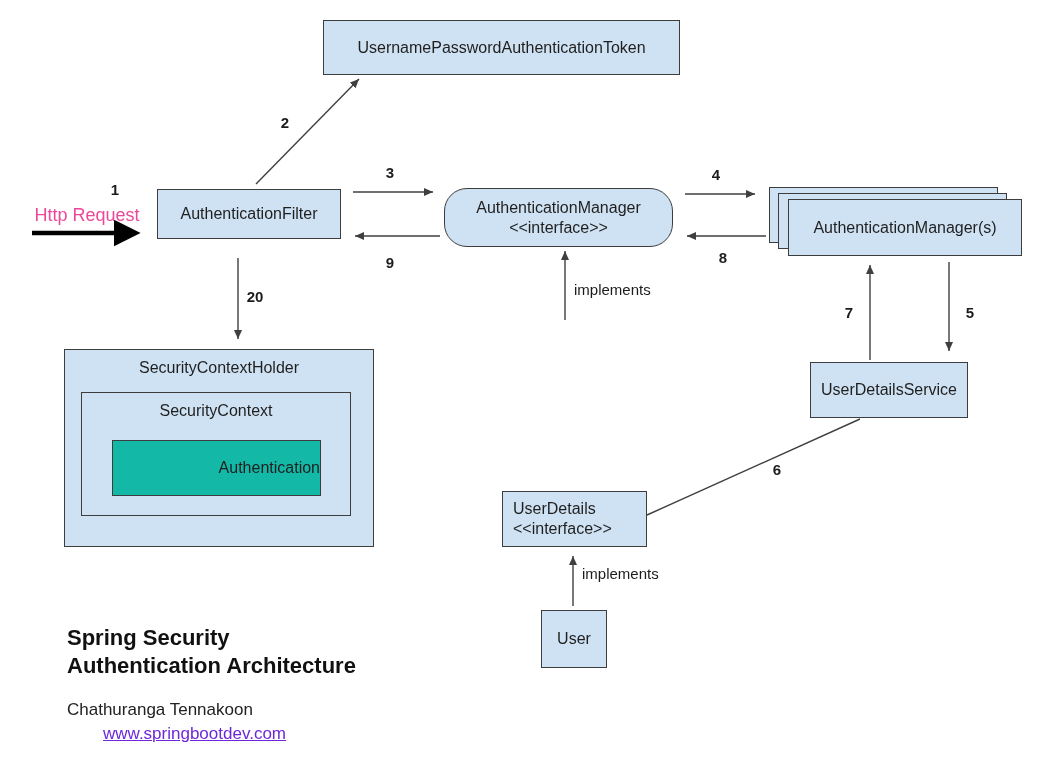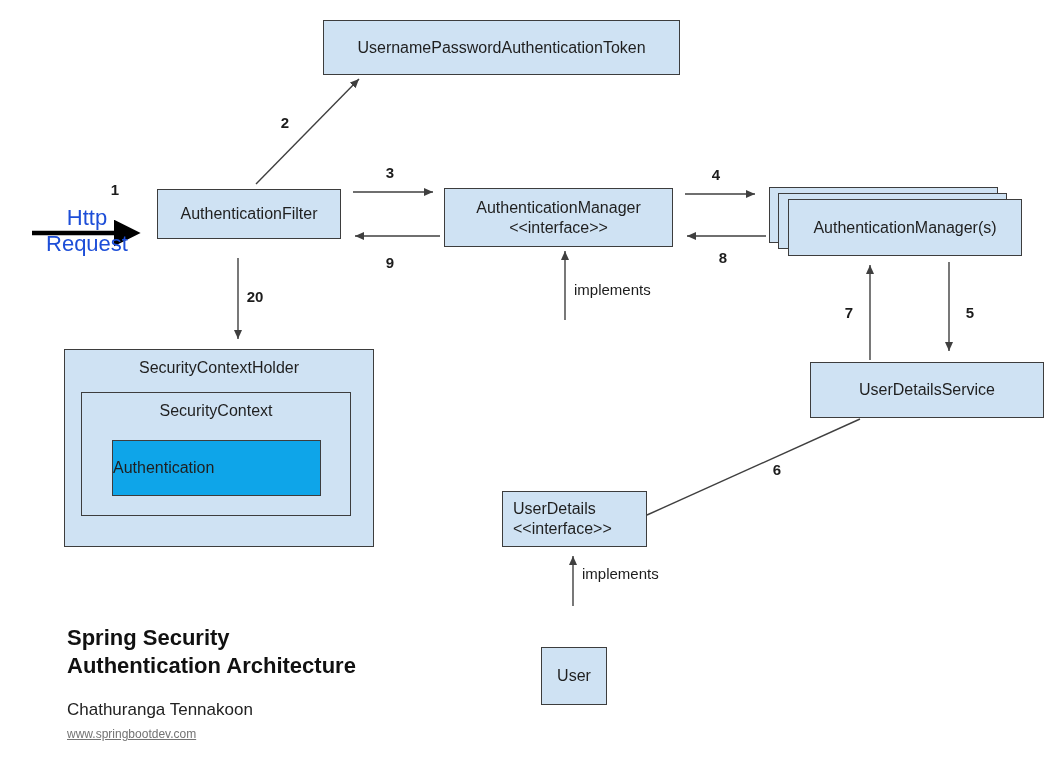"Http Request" #lbl-http { color: #1d4ed8 -> #ec4899; font-size: 22px -> 18px }
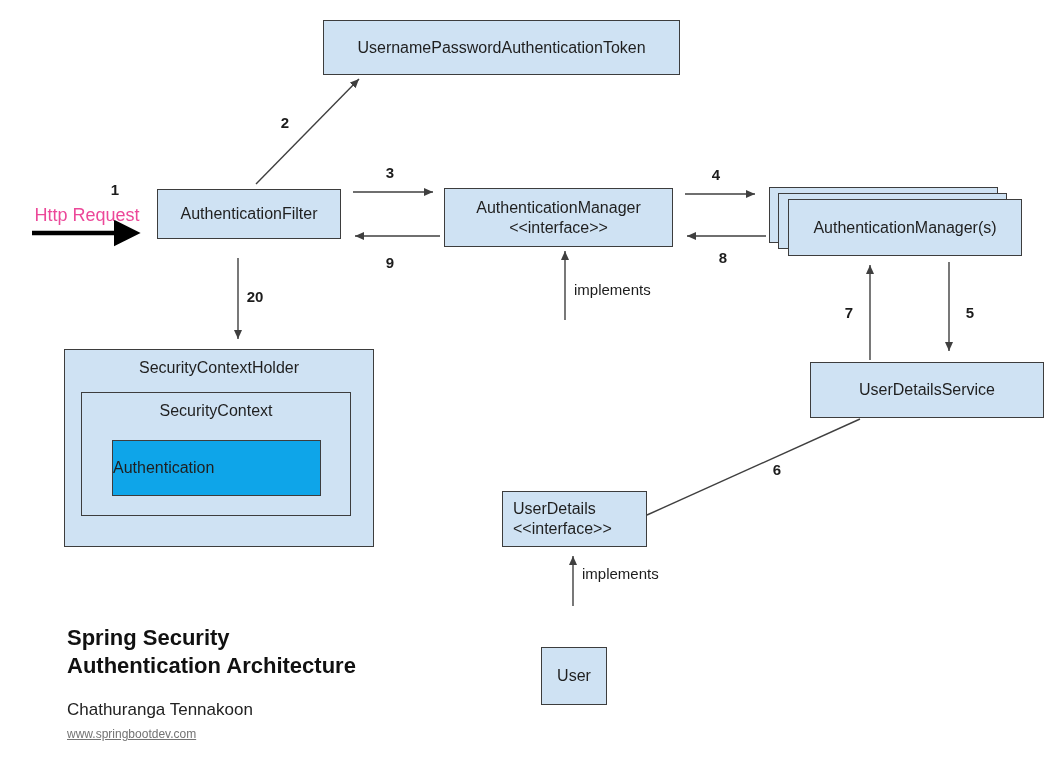"AuthenticationManager" #n-manager { border-radius: none -> 23px }
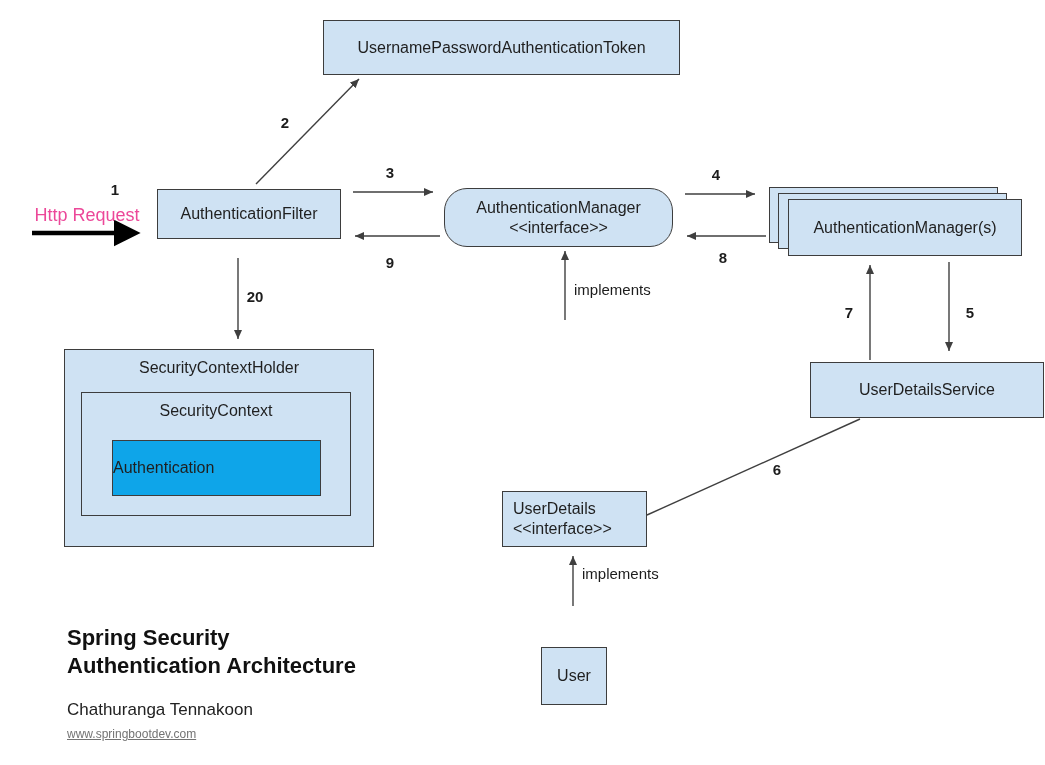"UserDetailsService" #n-uds { width: 234px -> 158px }
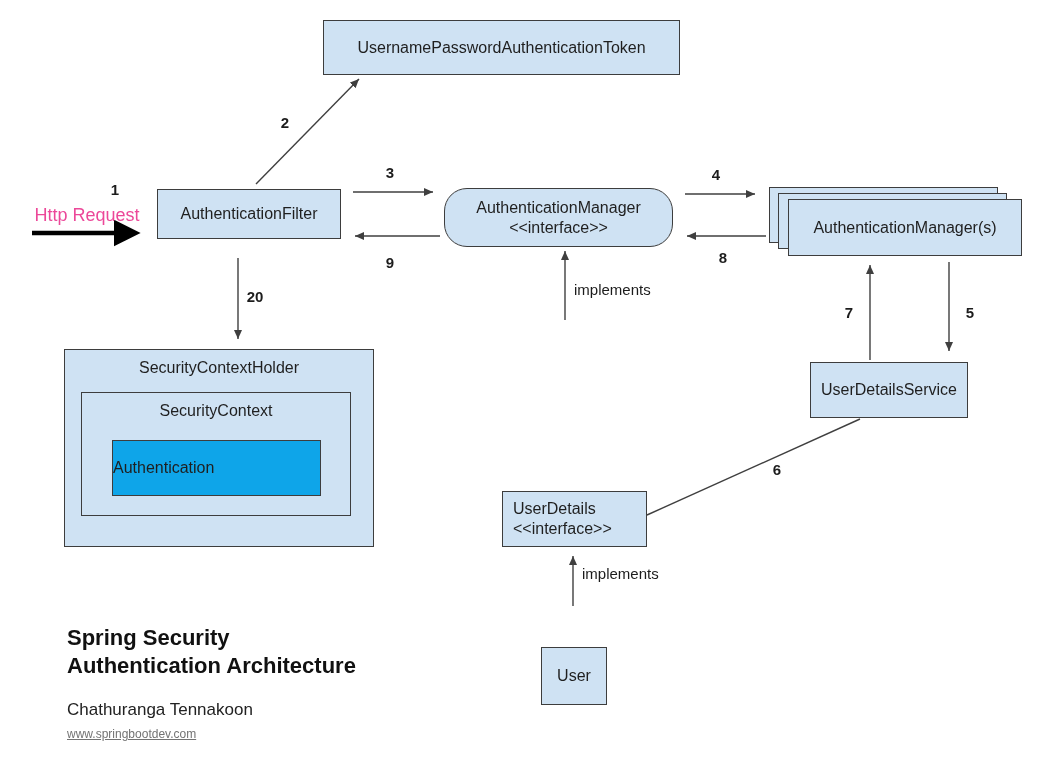"Authentication" #n-auth { background: #0ea5e9 -> #14b8a6; justify-content: flex-start -> flex-end }
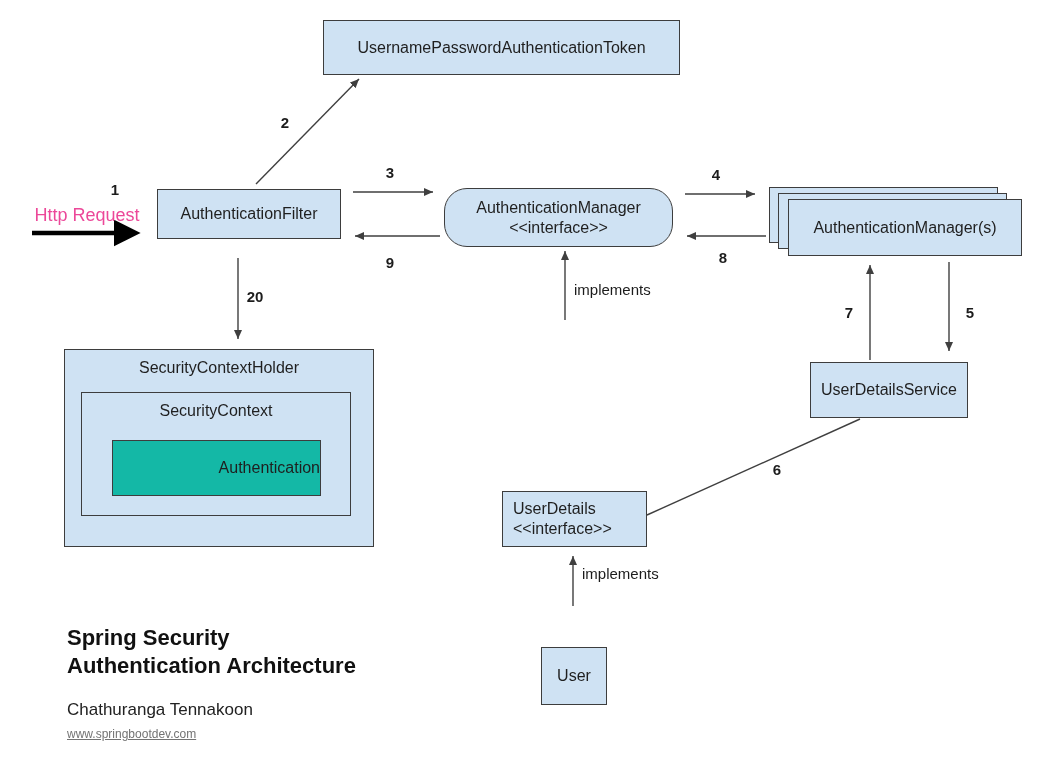"User" #n-user { margin-top: 37px -> none }
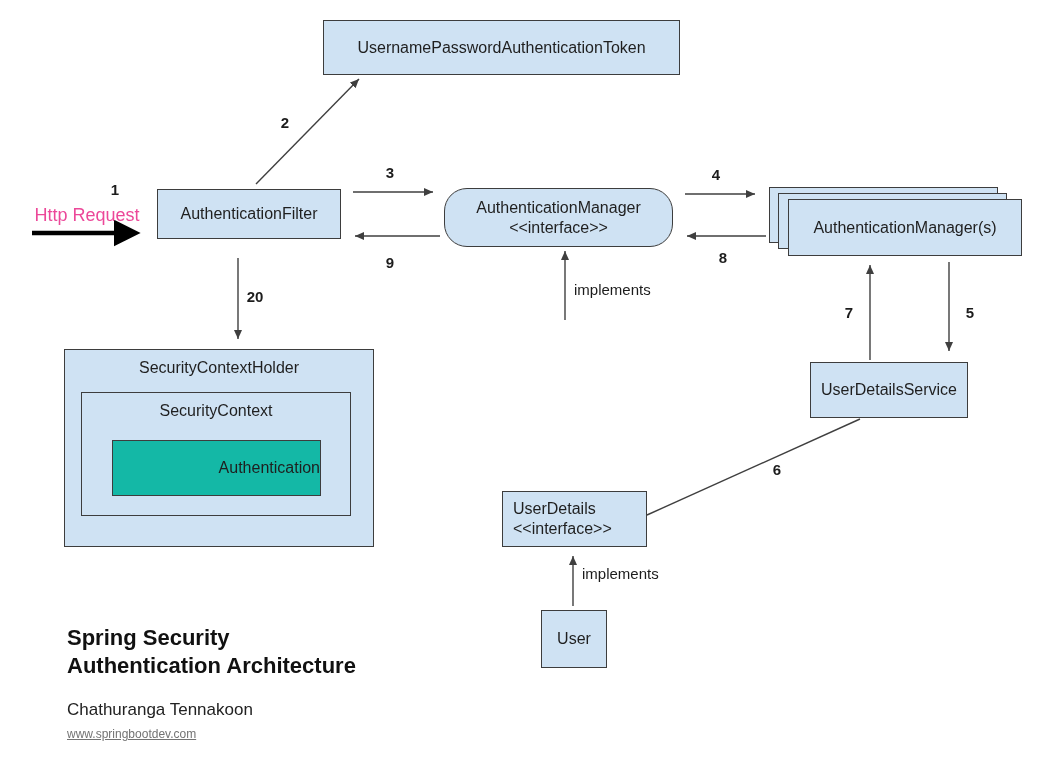"www.springbootdev.com" #footer a.site { color: #737373 -> #6d28d9; font-size: 12px -> 17px; margin-left: none -> 36px }
